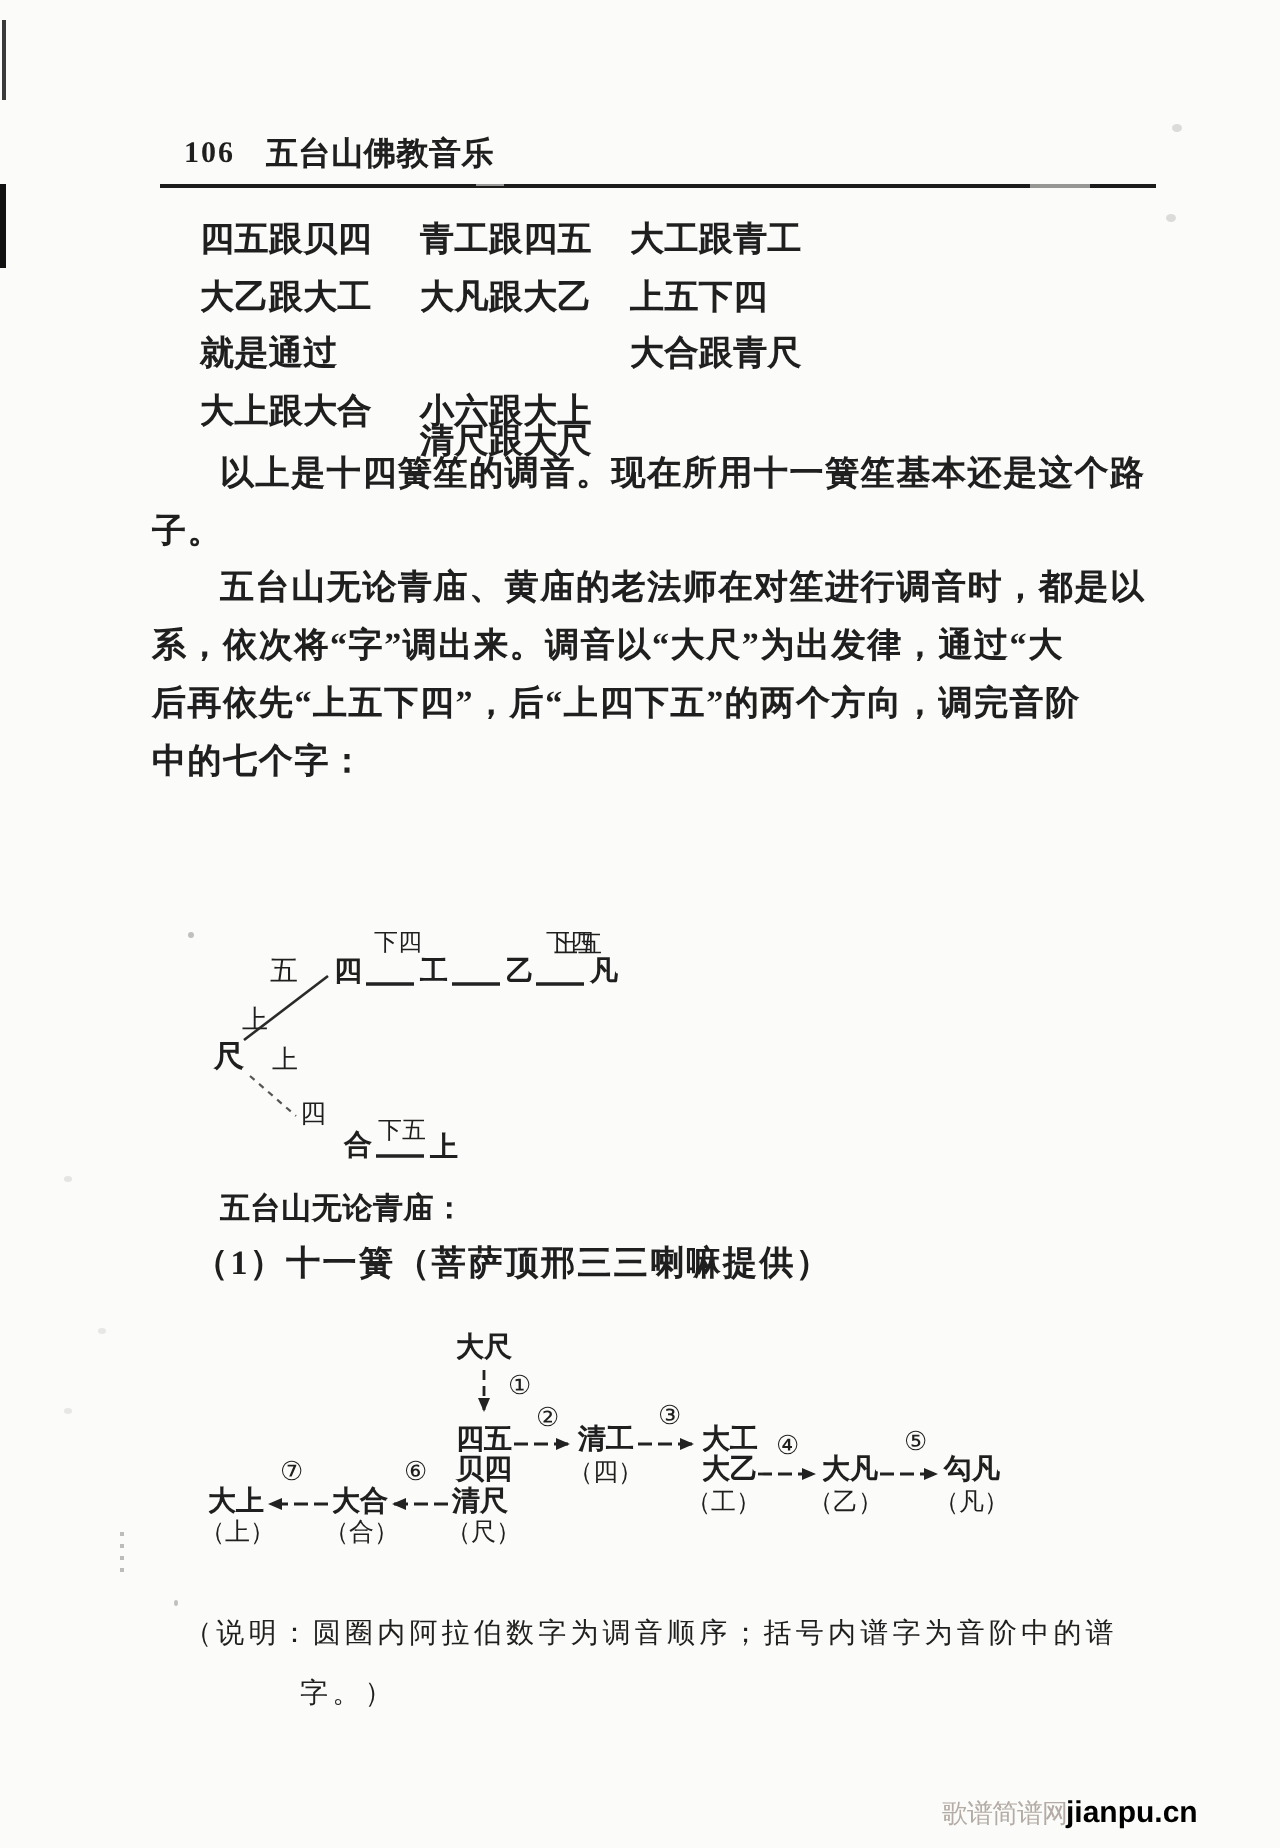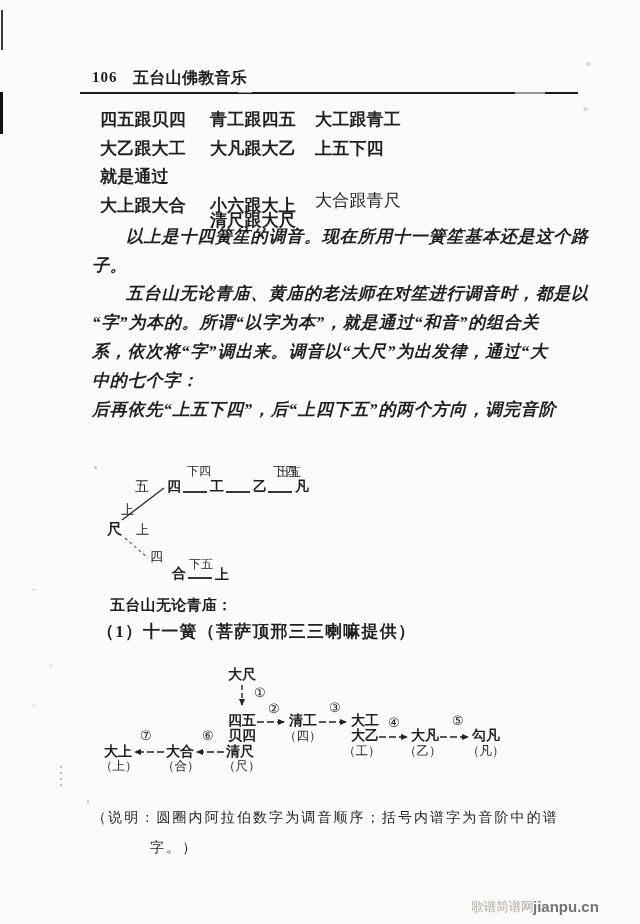"大合跟青尺" span.t { font-weight: 400 -> 700; margin-top: 24px -> none }
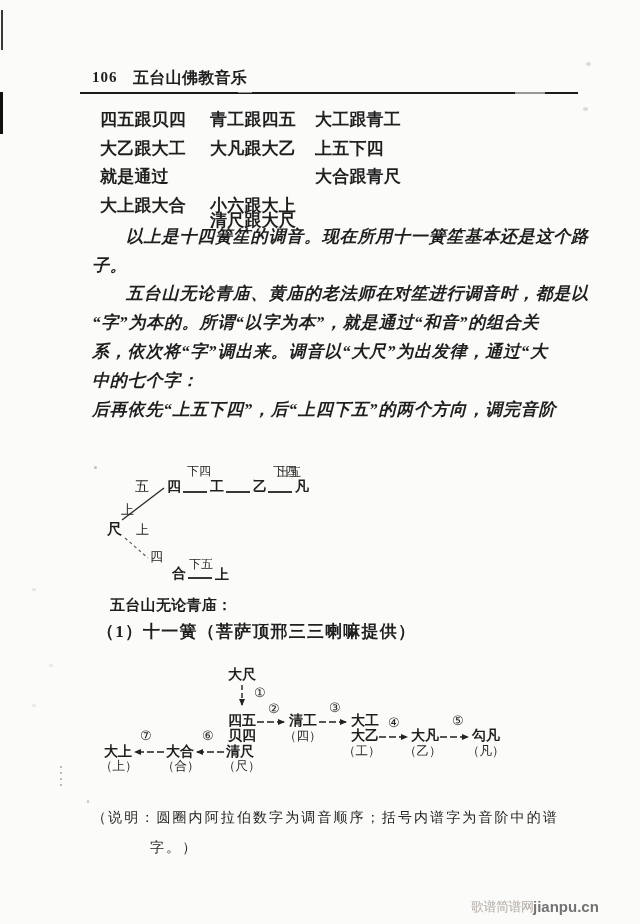"以上是十四簧笙的调音。现在所用十一簧笙基本还是这个路" .para { font-style: italic -> none; left: 92px -> 76px }
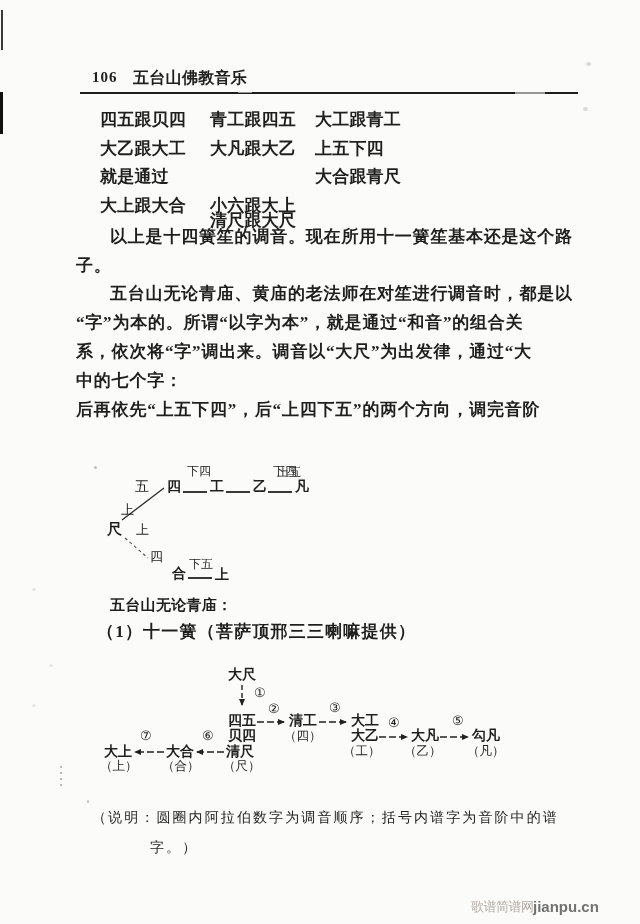"“字”为本的。所谓“以字为本”，就是通过“和音”的组合关" div.ln { html: <div>“字”为本的。所谓“以字为本”，就是通过“和音”的组合关</div> -> none }
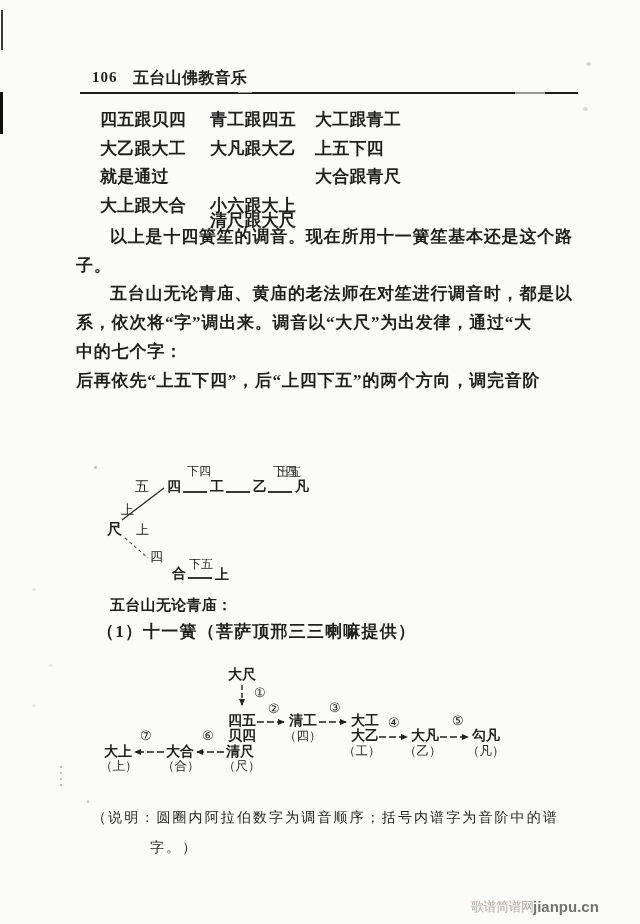"中的七个字：" div.ln { order: before "后再依先“上五下四”，后“上四下五”的两个方向，调完音阶" -> after "后再依先“上五下四”，后“上四下五”的两个方向，调完音阶" }
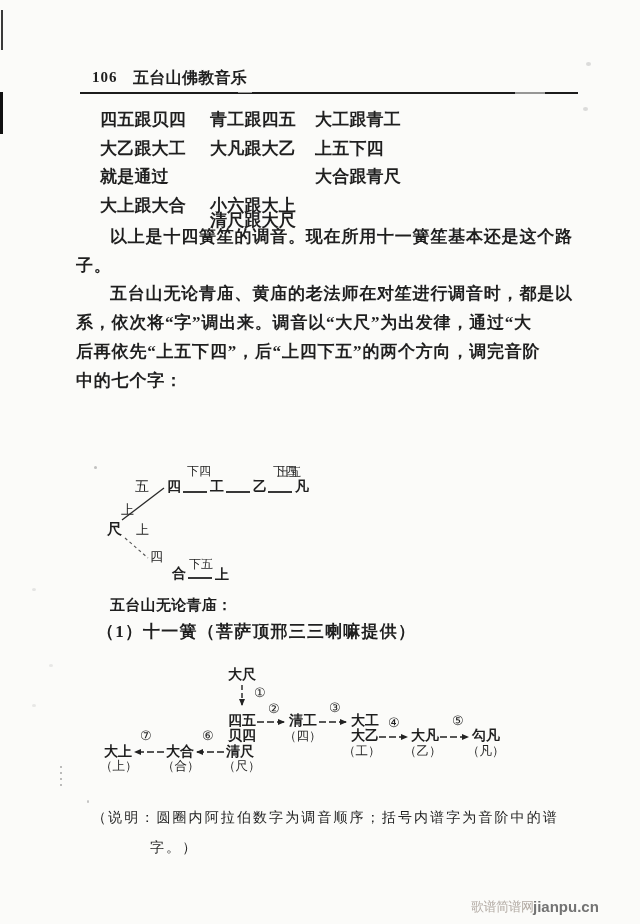"下五" span.t { font-family: Liberation Mono, monospace -> none }
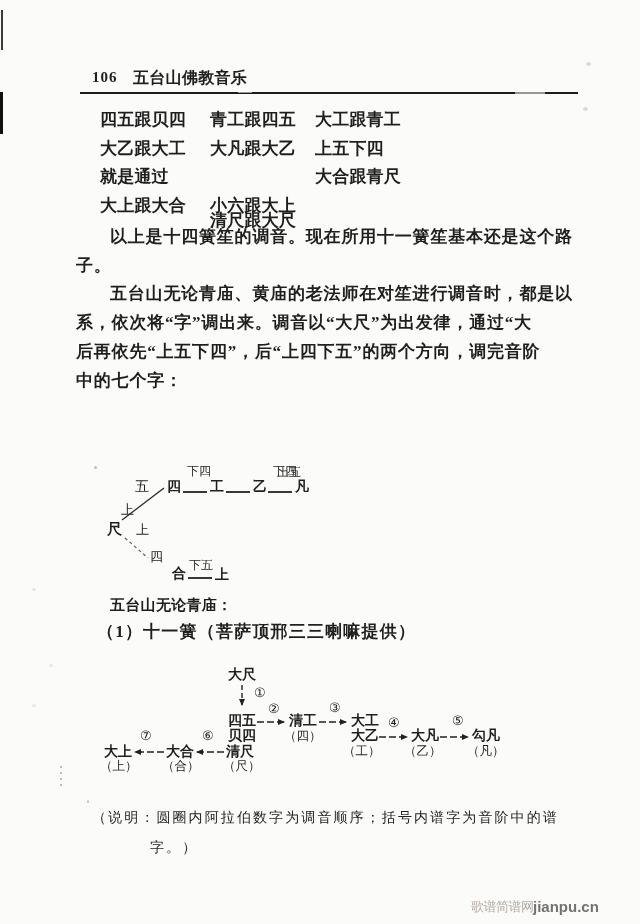"jianpu.cn" .wm-orange { color: #737373 -> #000000 }
